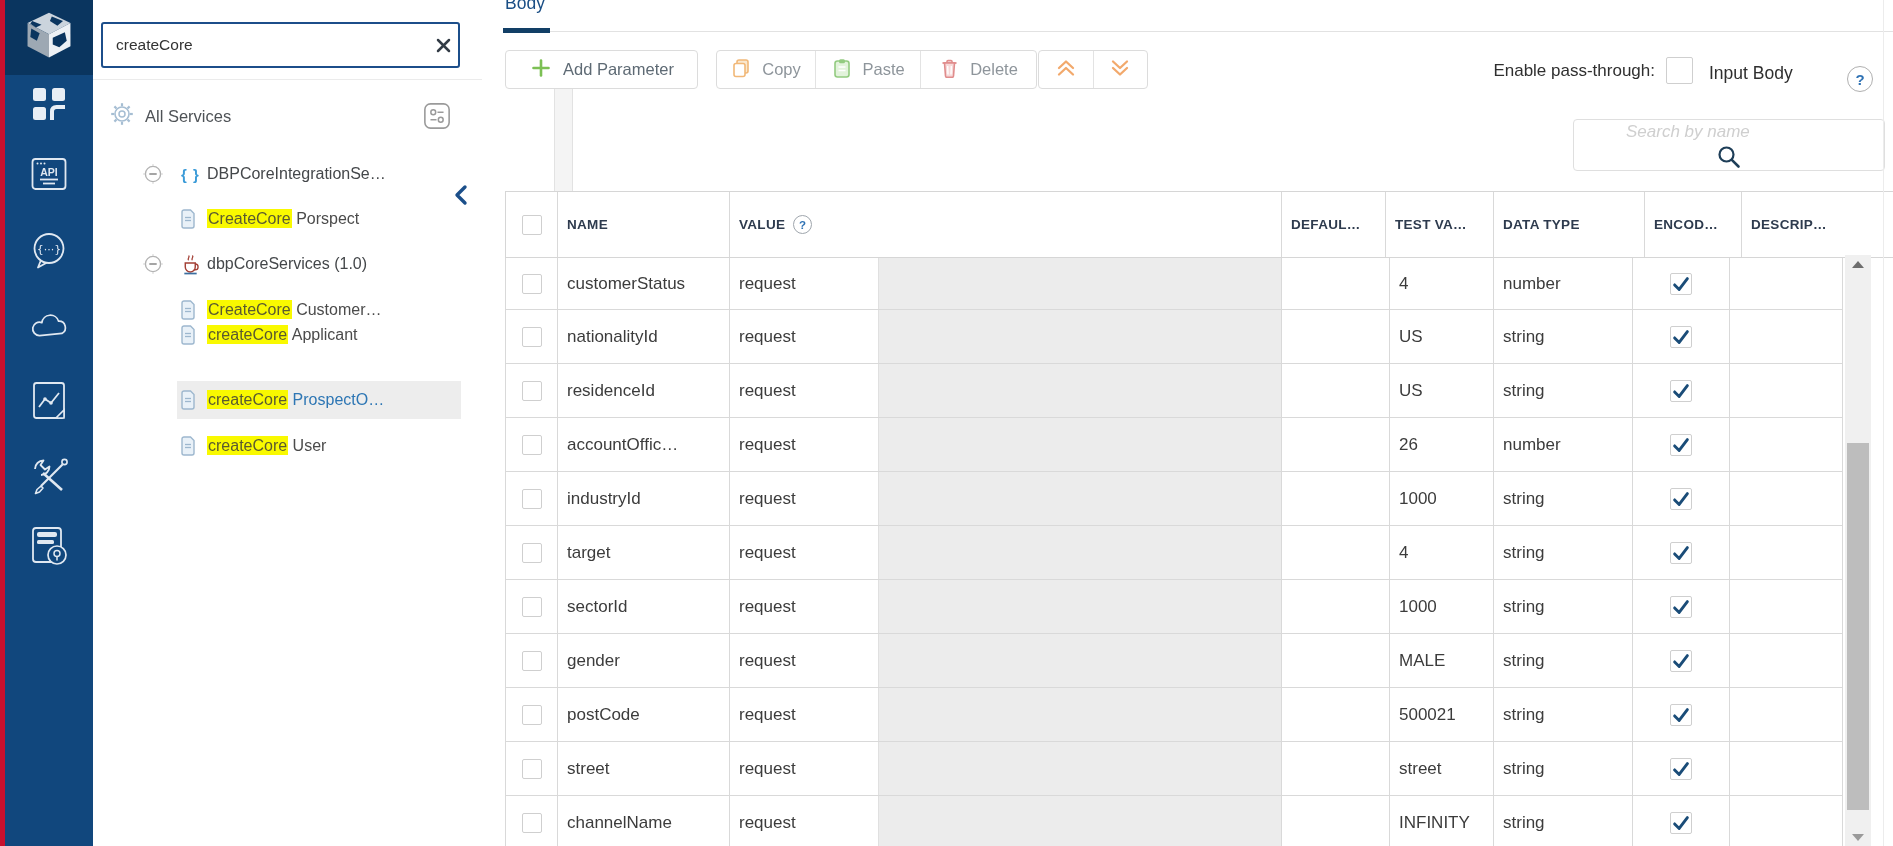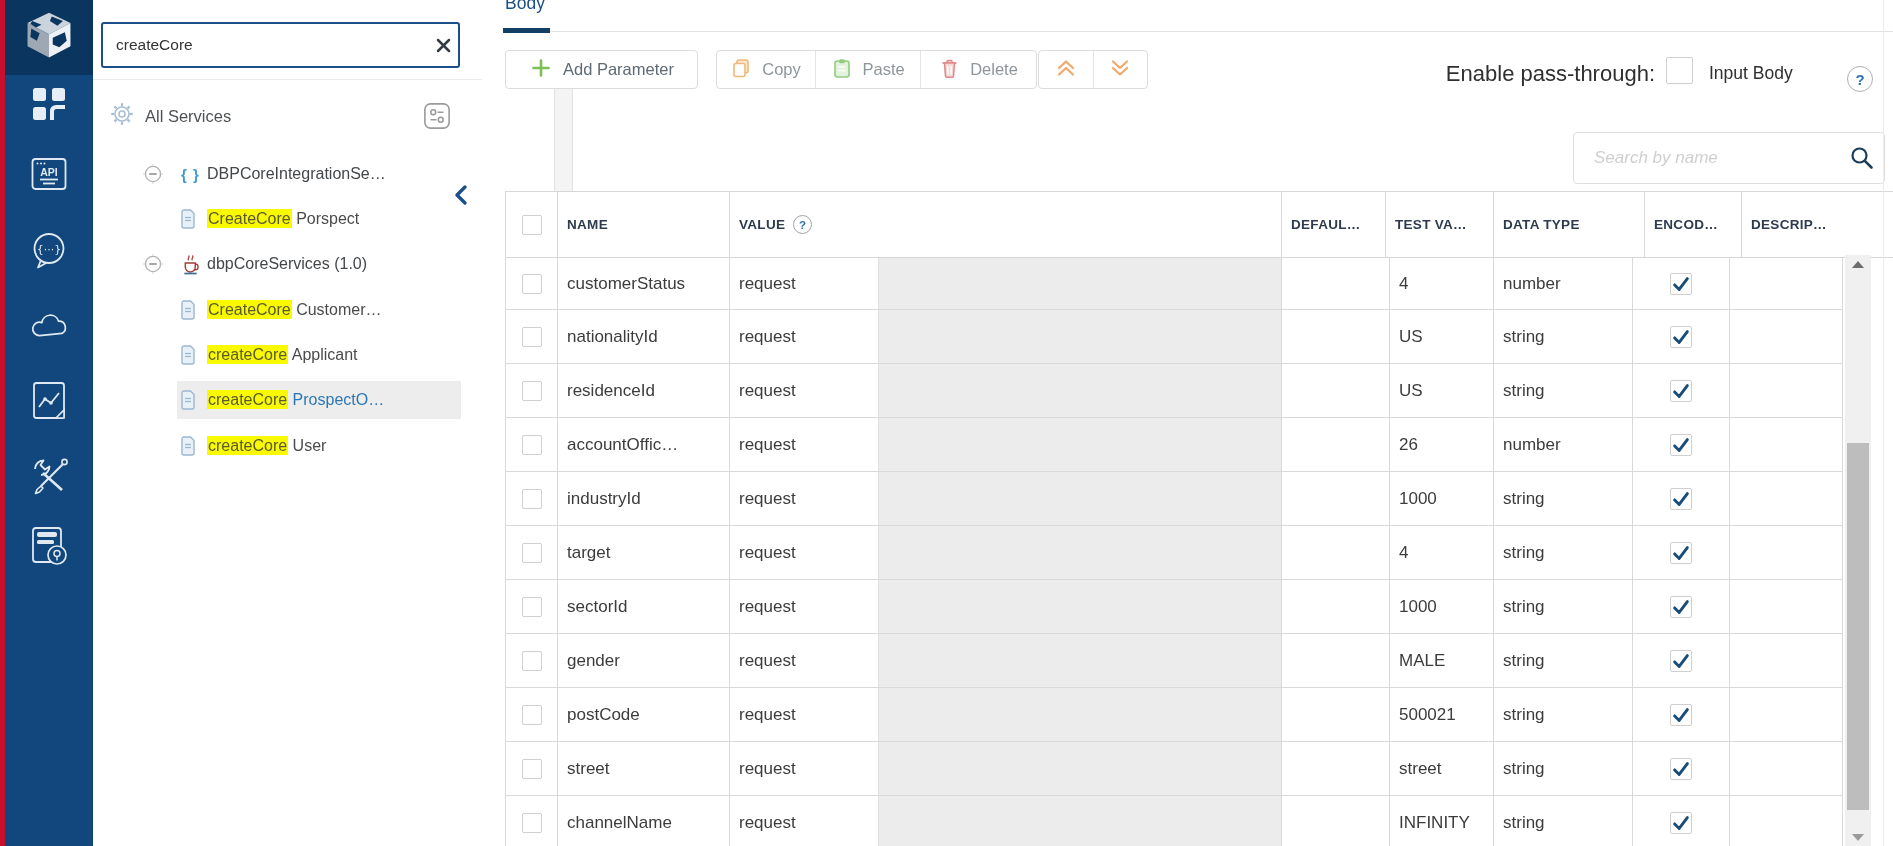"Enable pass-through:" #pass-label { font-size: 22px -> 17px }
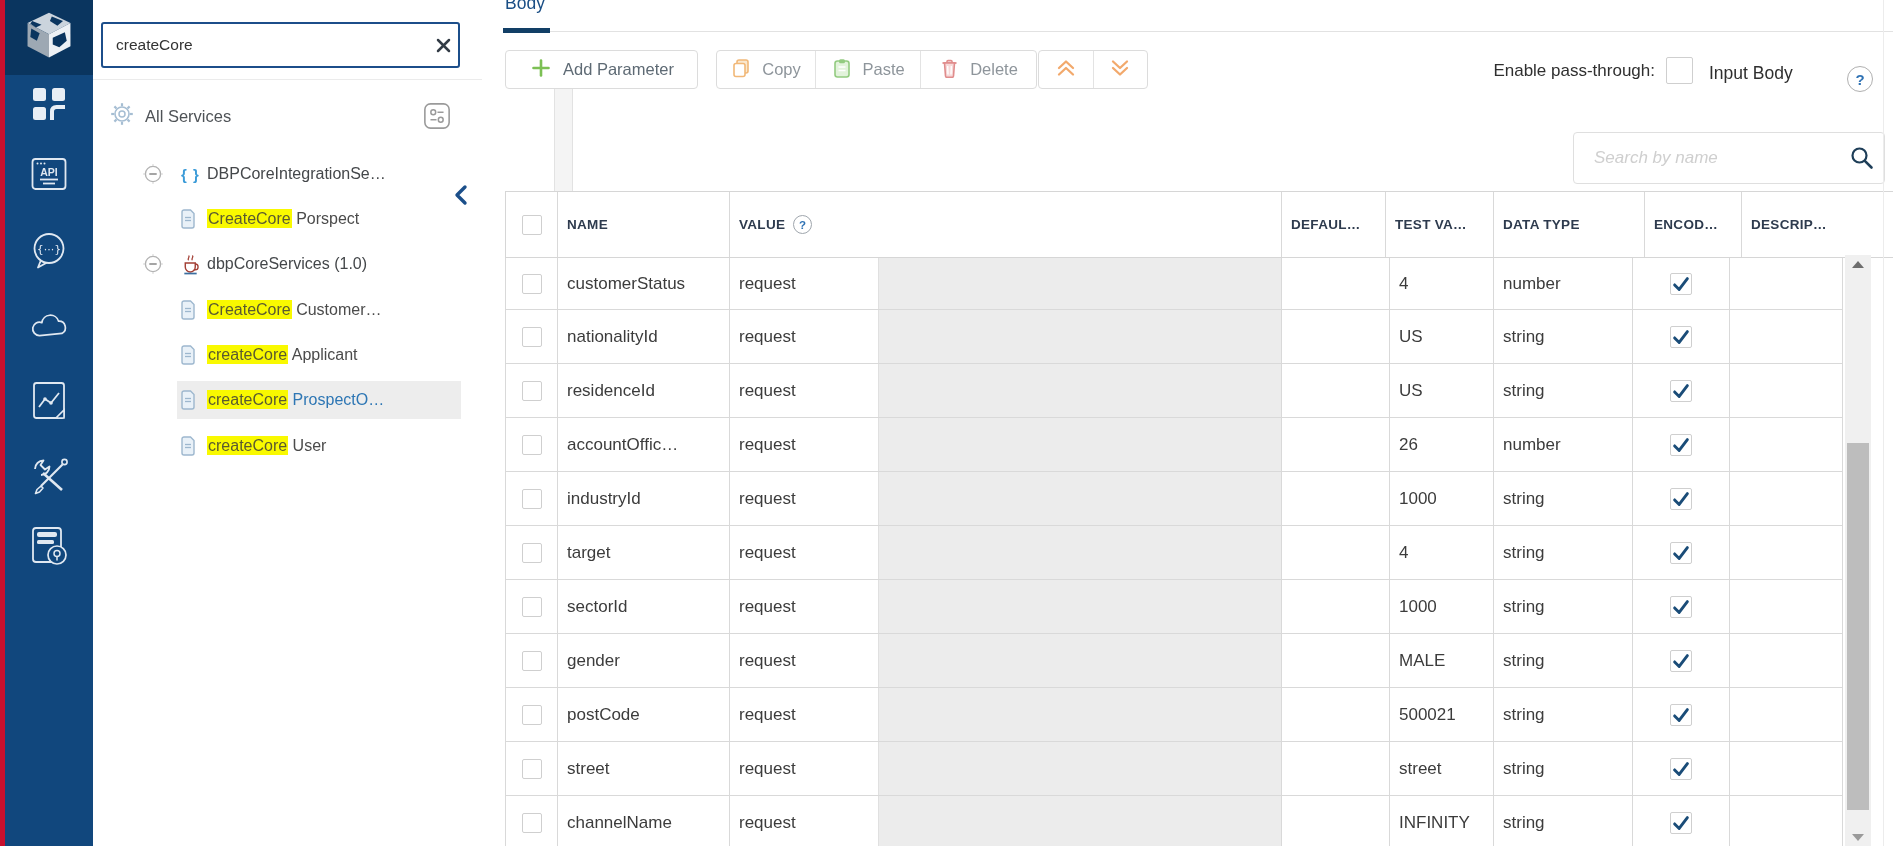"Search by name" #name-search { flex-direction: none -> column; top: 132px -> 119px }
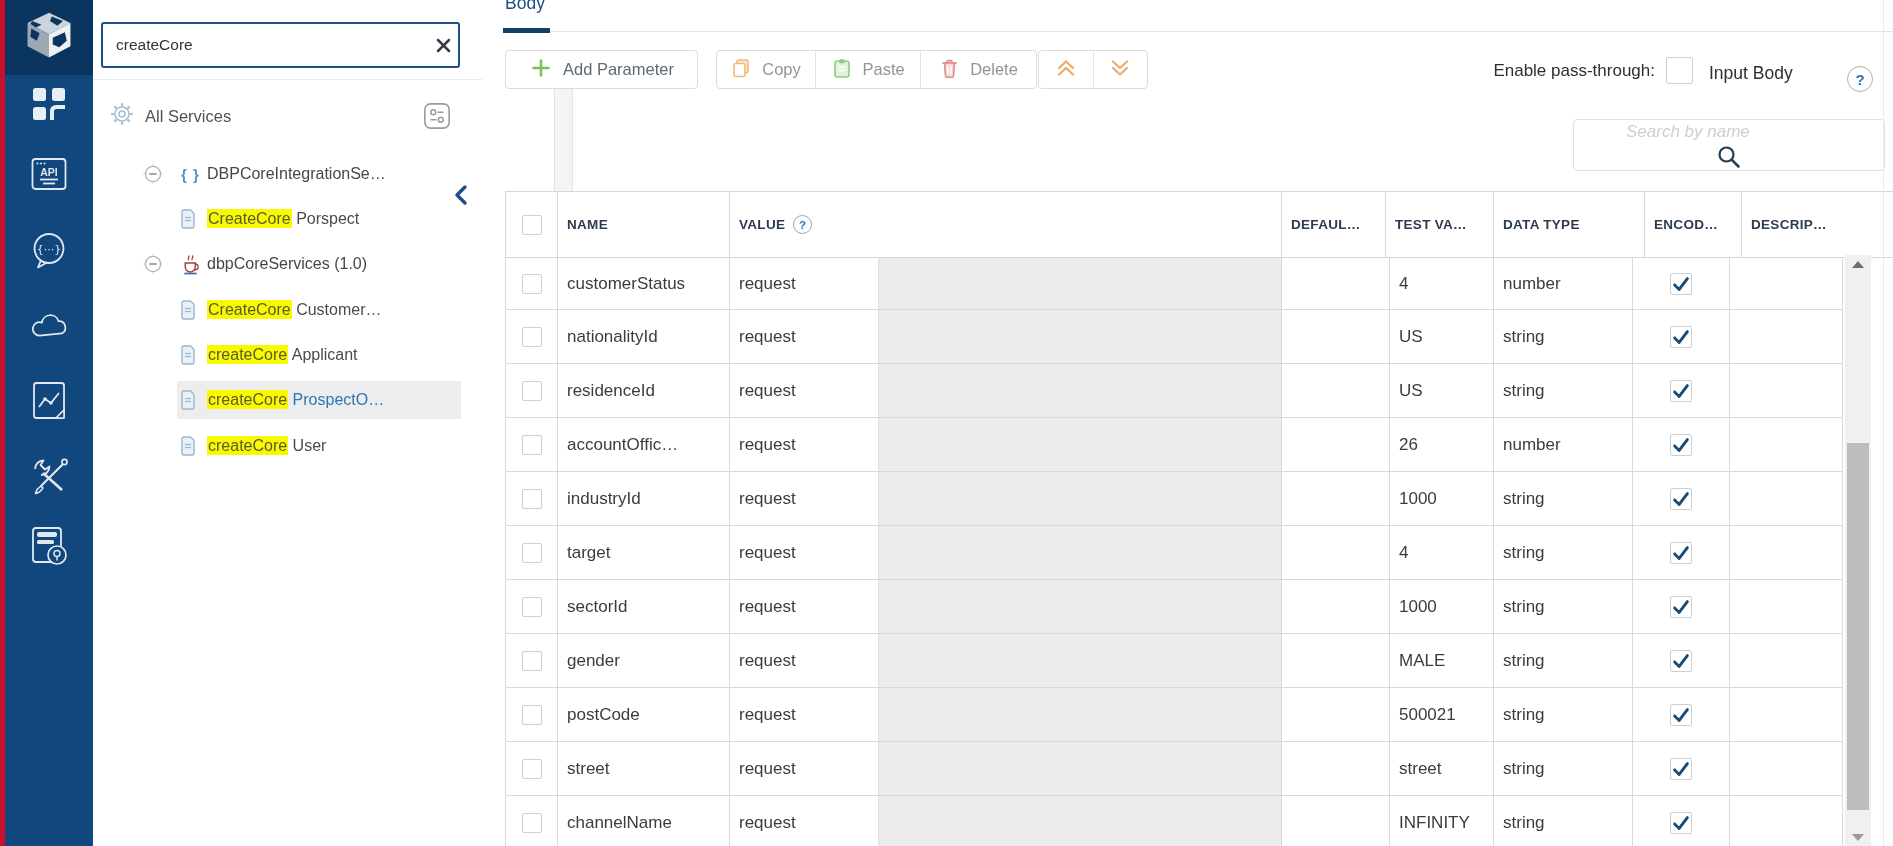"createCore Applicant" div.tree-item { top: 336px -> 316px }
